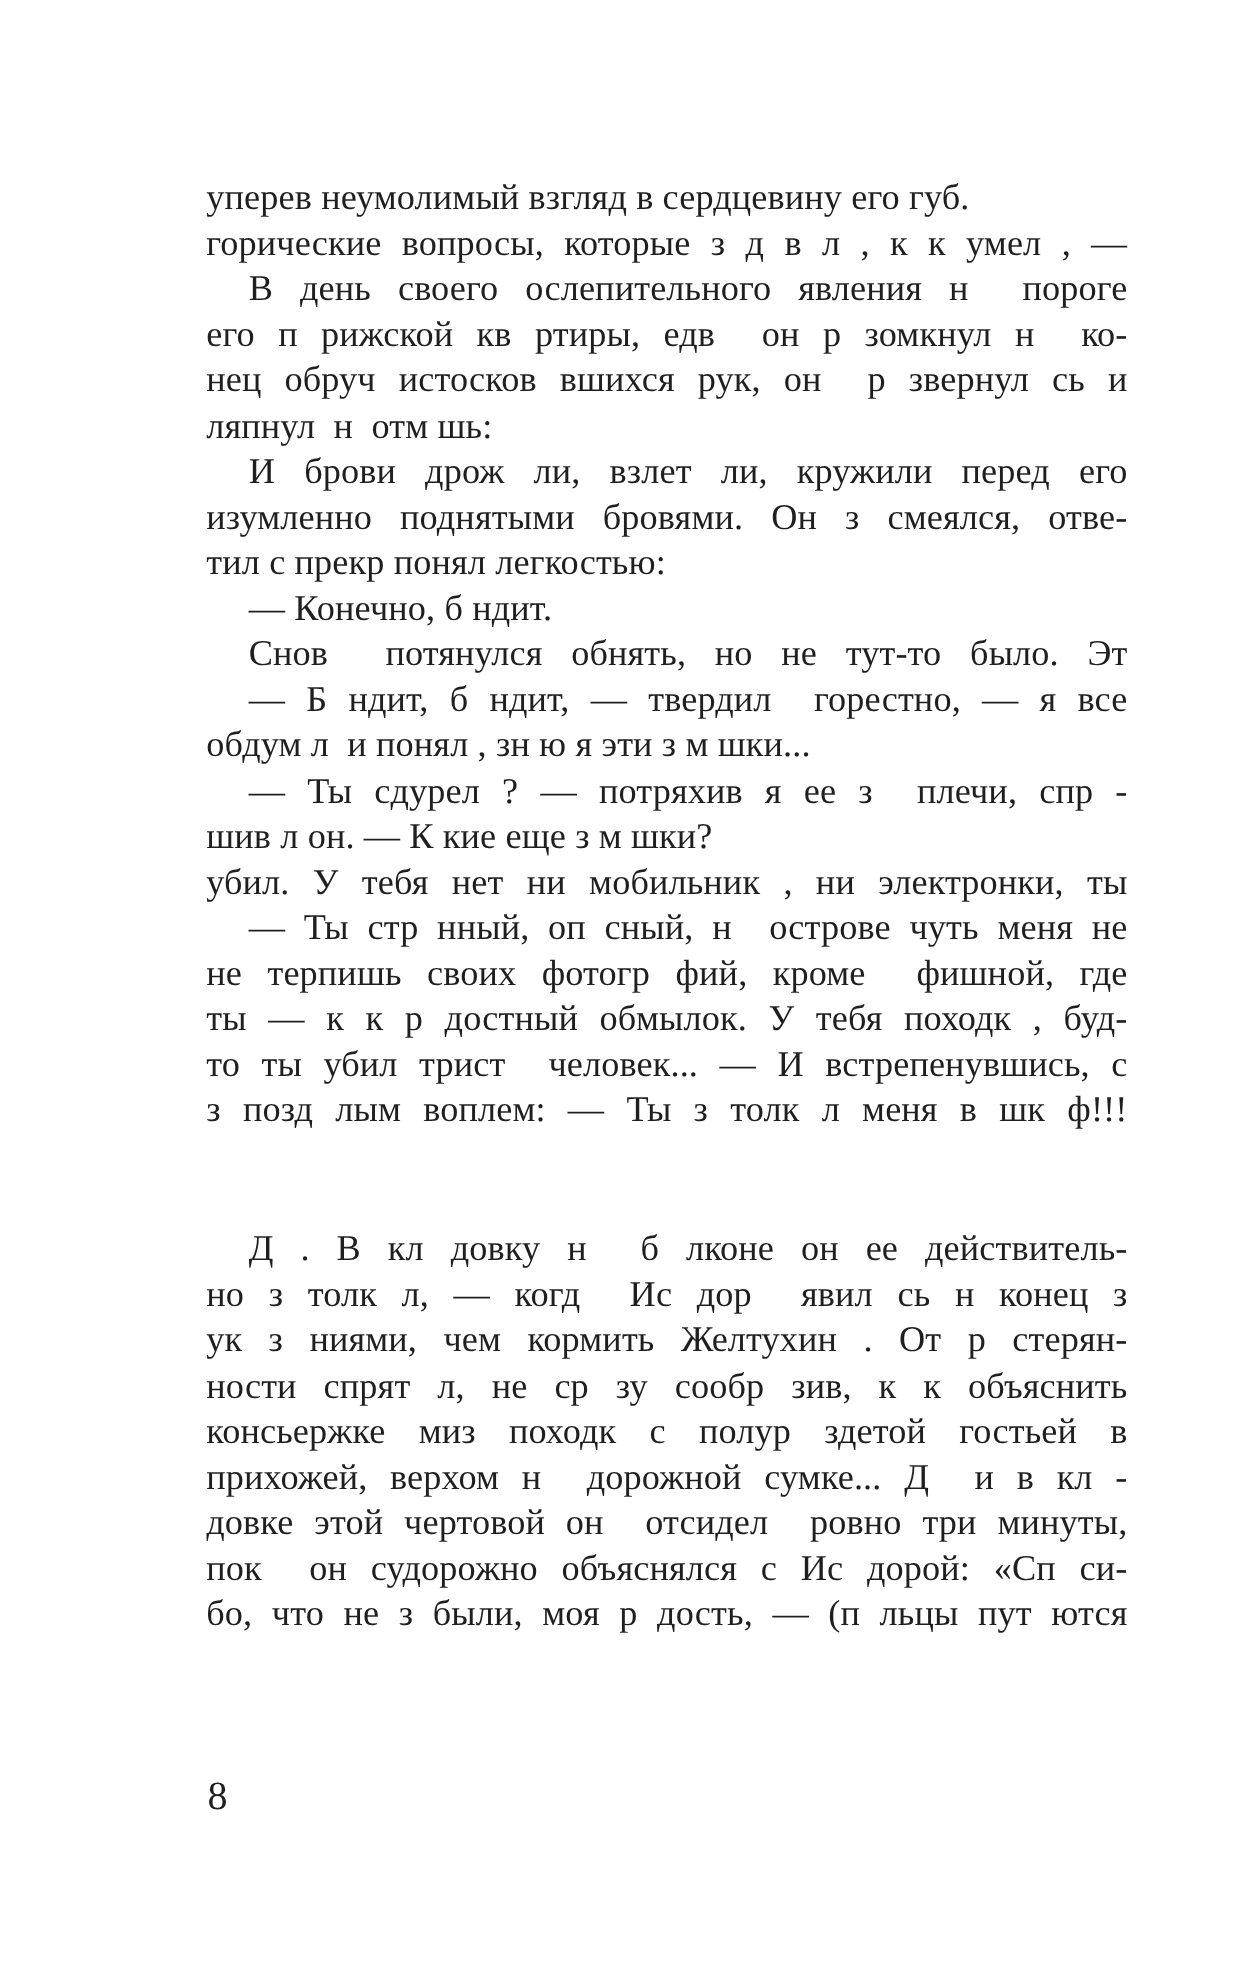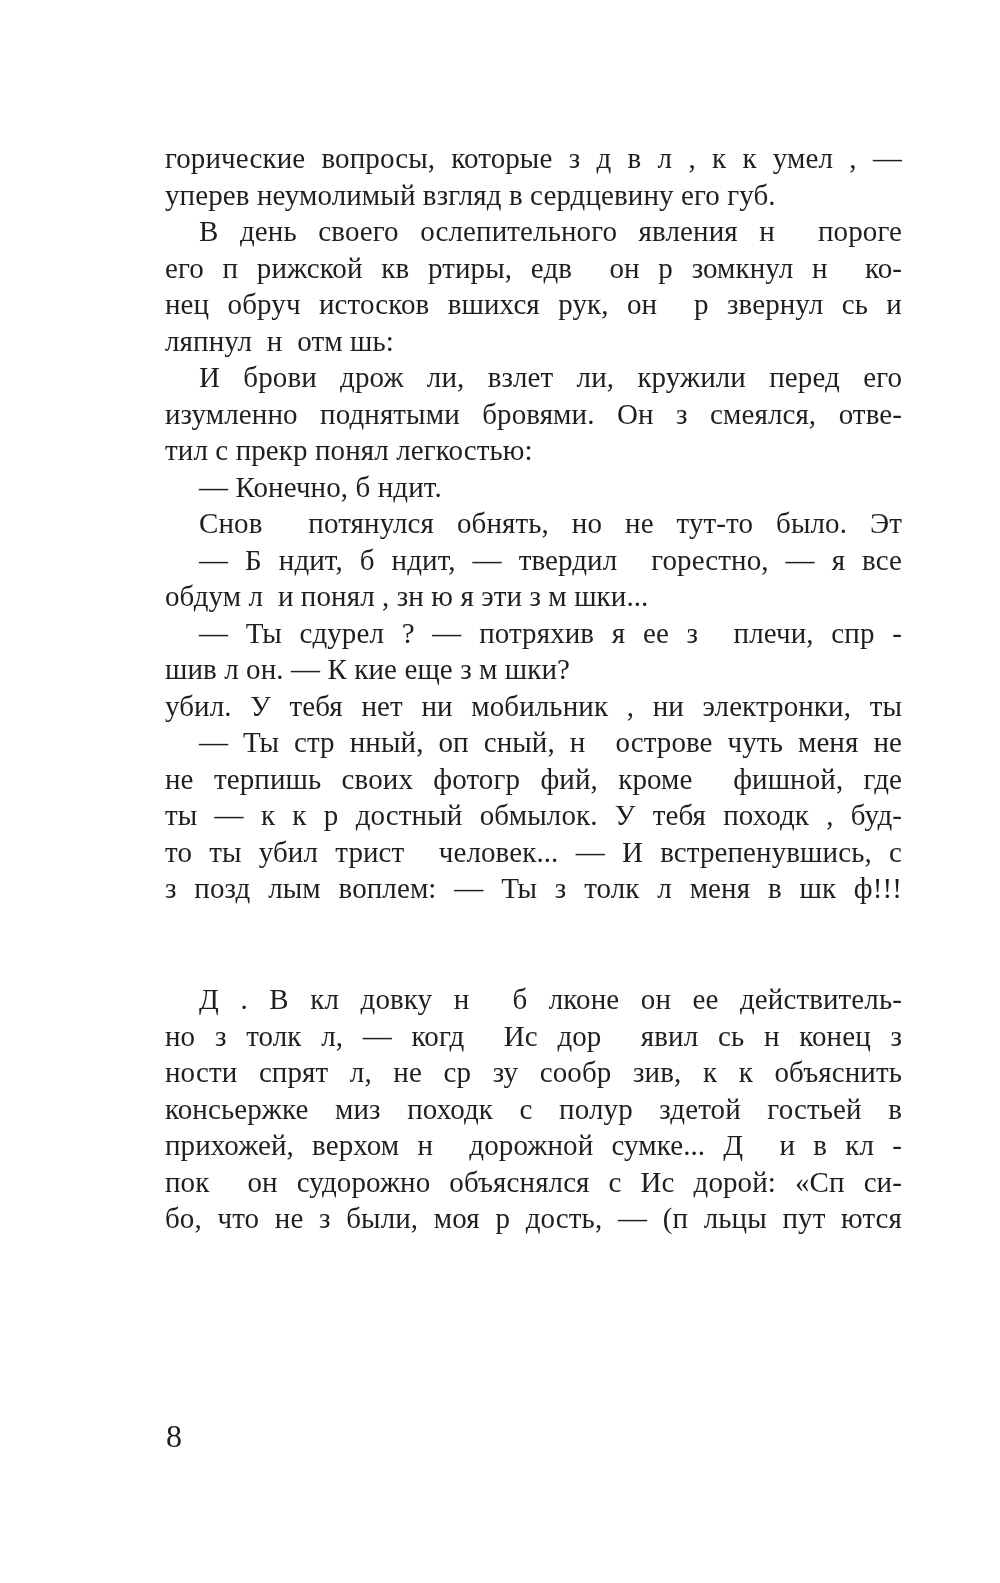"горические вопросы, которые з д" div.line { order: before "уперев неумолимый взгляд в сердцевину" -> after "уперев неумолимый взгляд в сердцевину" }
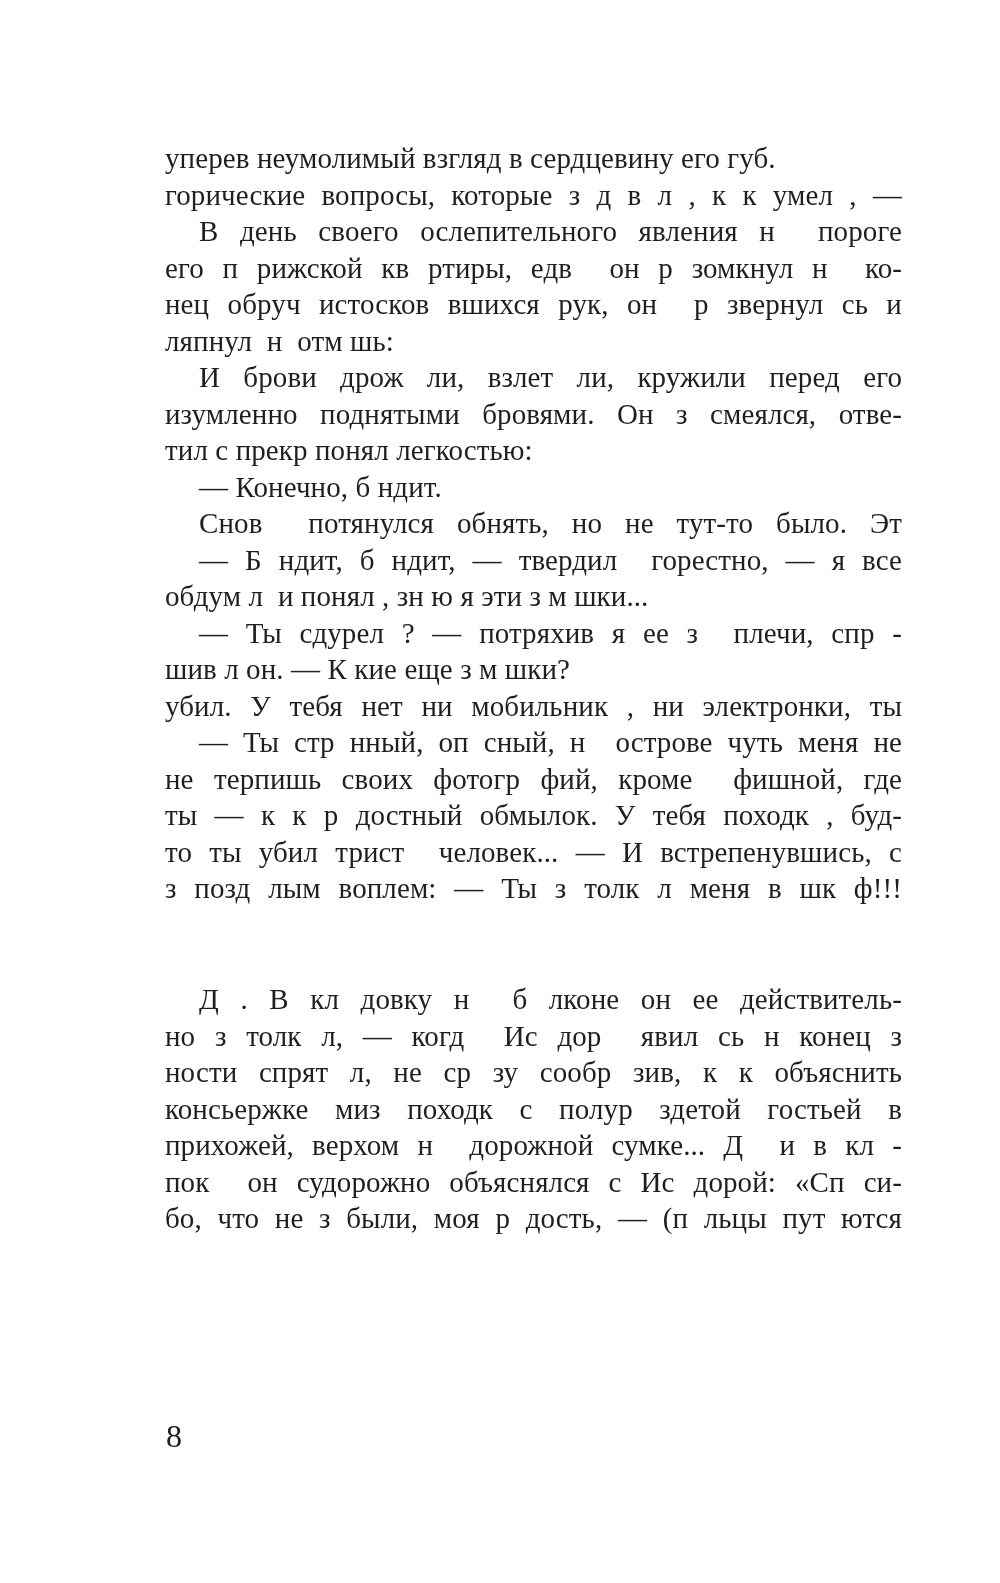"ук з ниями, чем кормить" div.line { html: none -> <div>ук з ниями, чем кормить Желтухин&nbsp;. От р стерян-</div> }
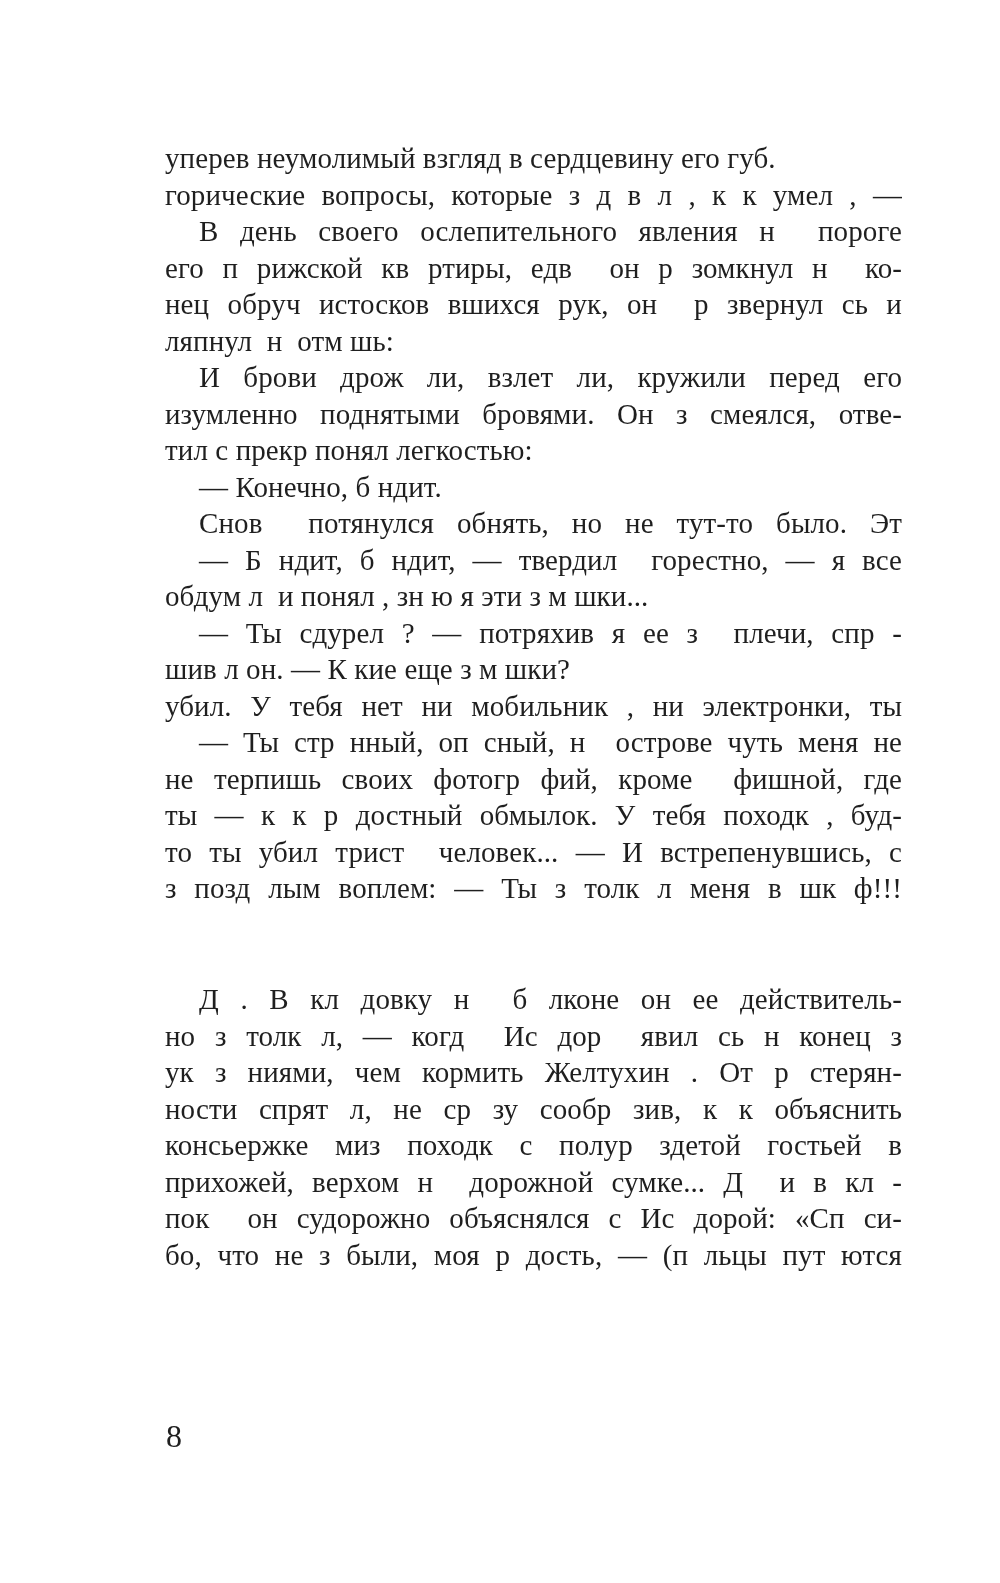"довке этой чертовой он отсидел" div.line { html: none -> <div>довке этой чертовой он&nbsp; отсидел&nbsp; ровно три минуты,</div> }
